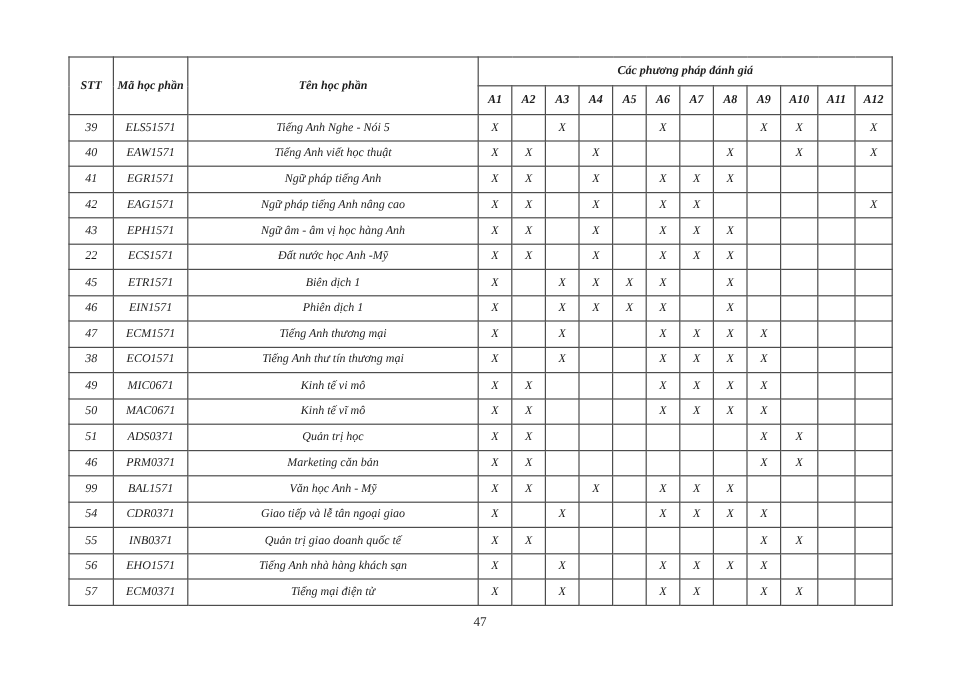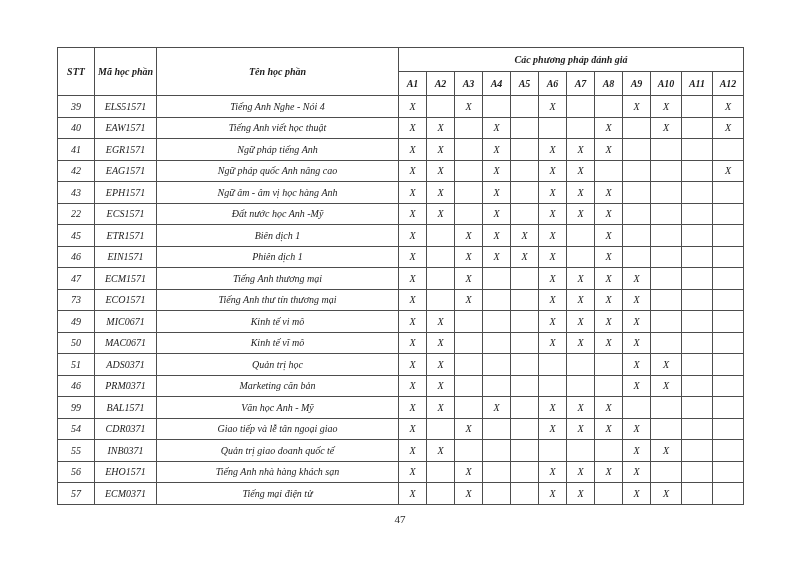"Tiếng Anh Nghe - Nói" td.name-cell { text: 4 -> 5 }
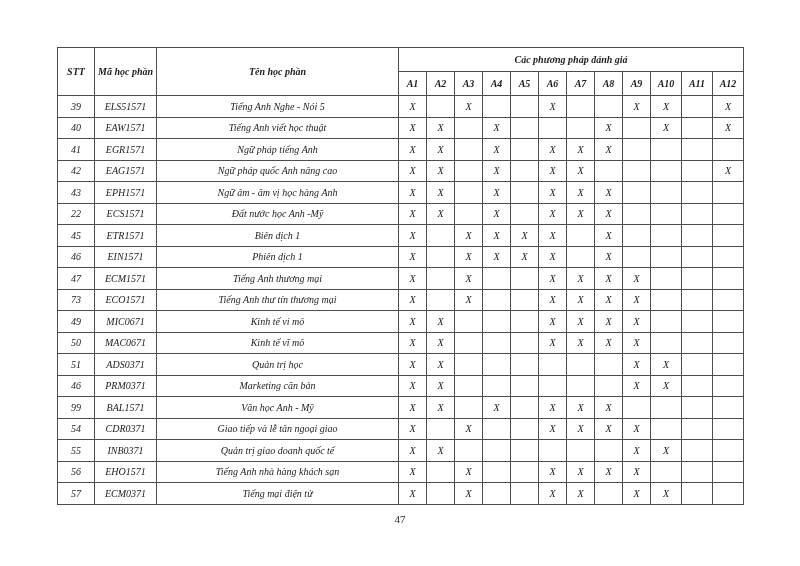"Ngữ pháp quốc Anh nâng" td.name-cell { text: quốc -> tiếng }
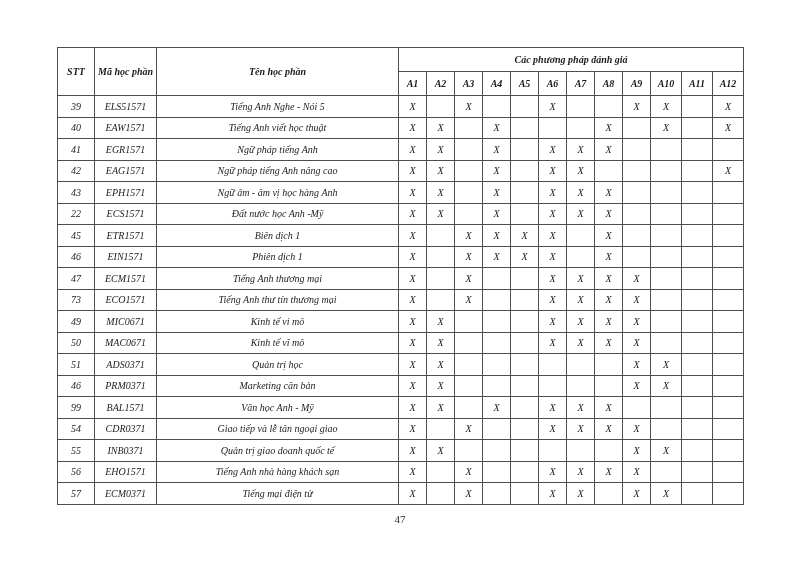"73" td { text: 73 -> 38 }
